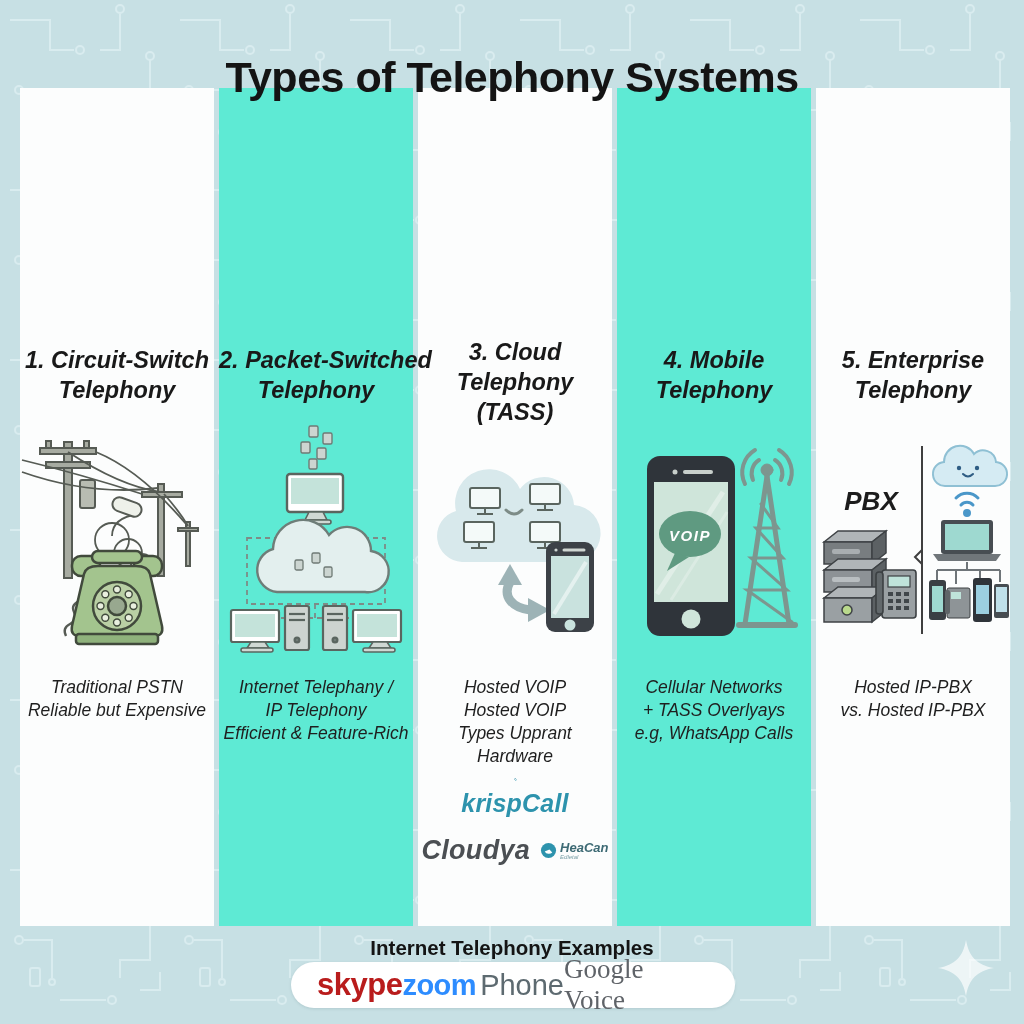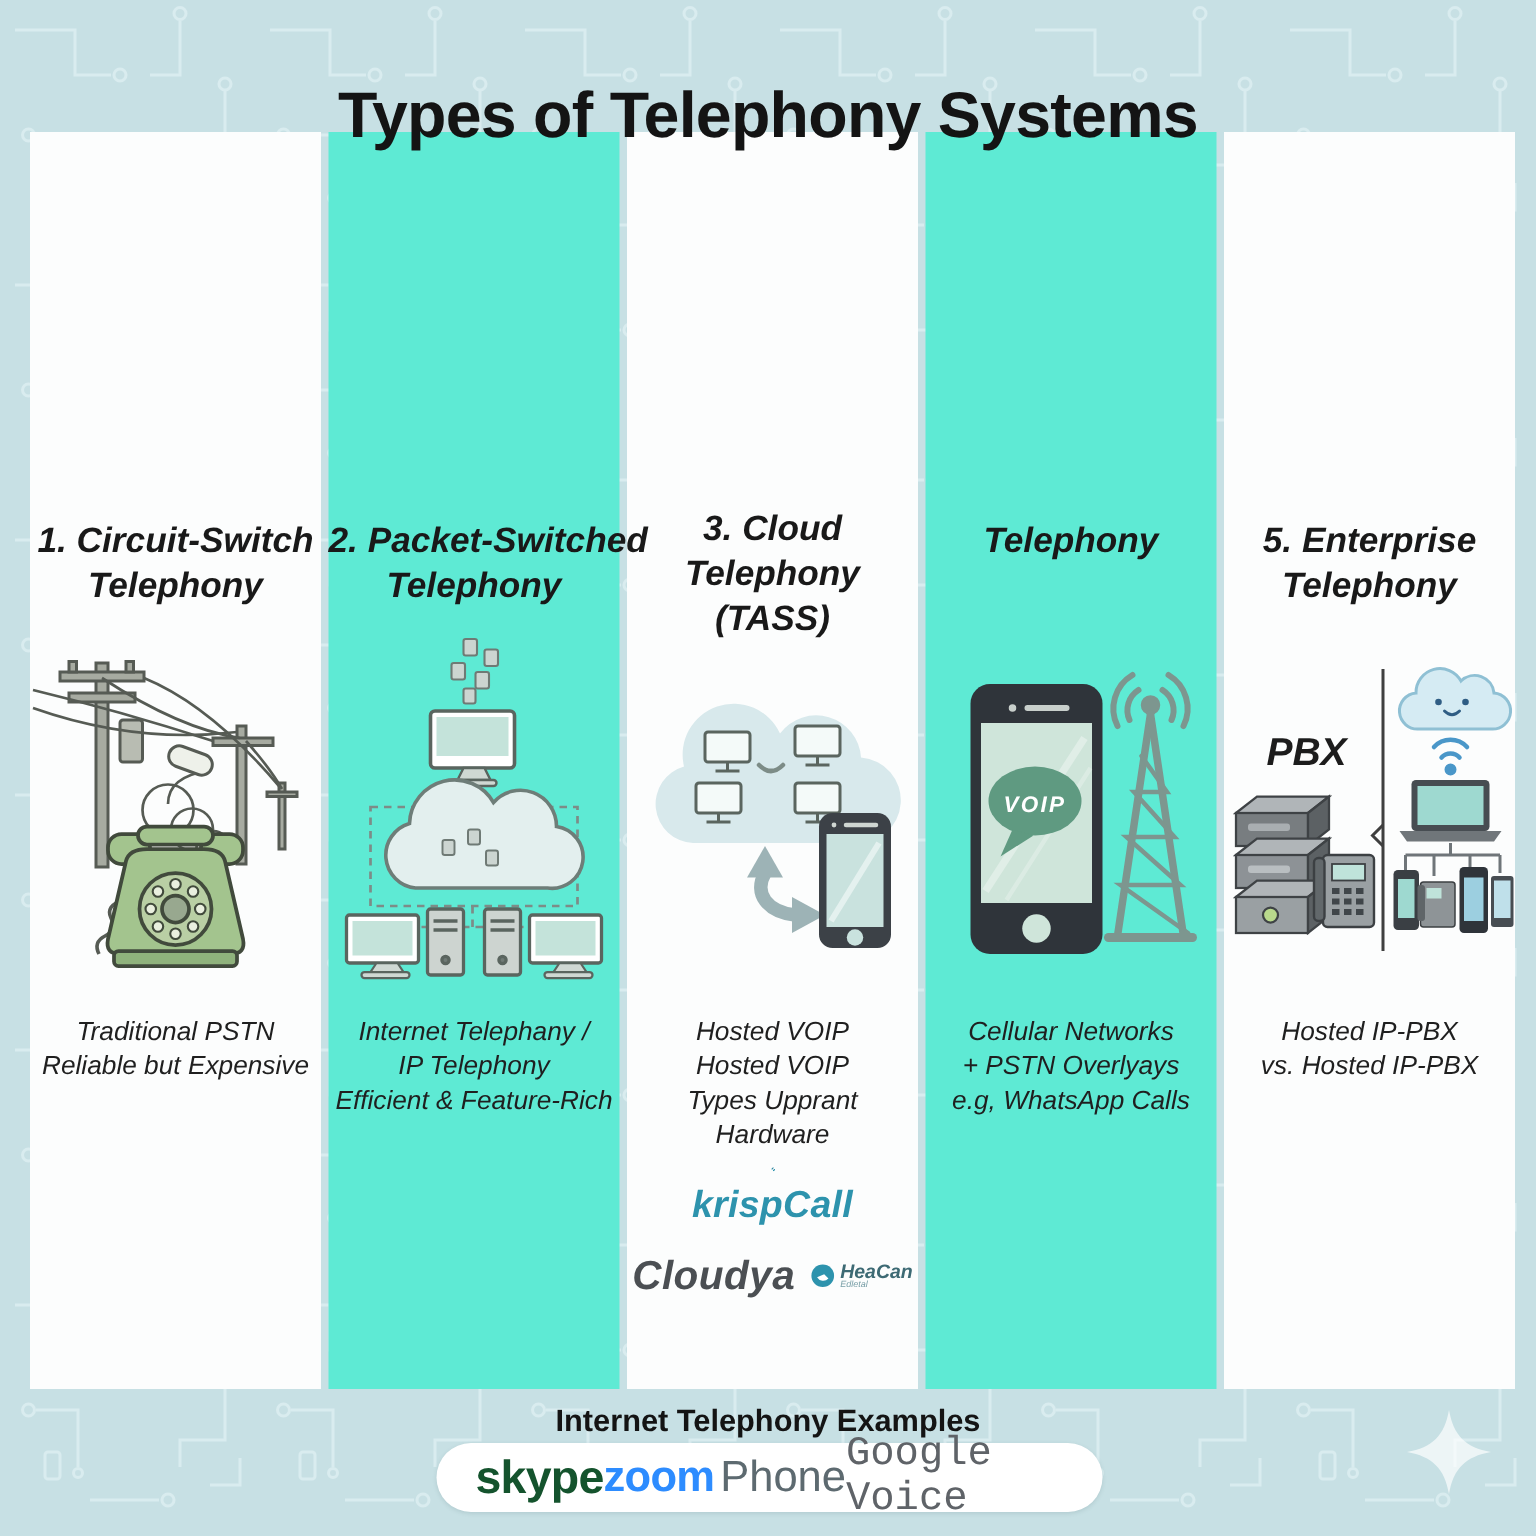"4. Mobile" div { html: none -> <div>4. Mobile</div> }
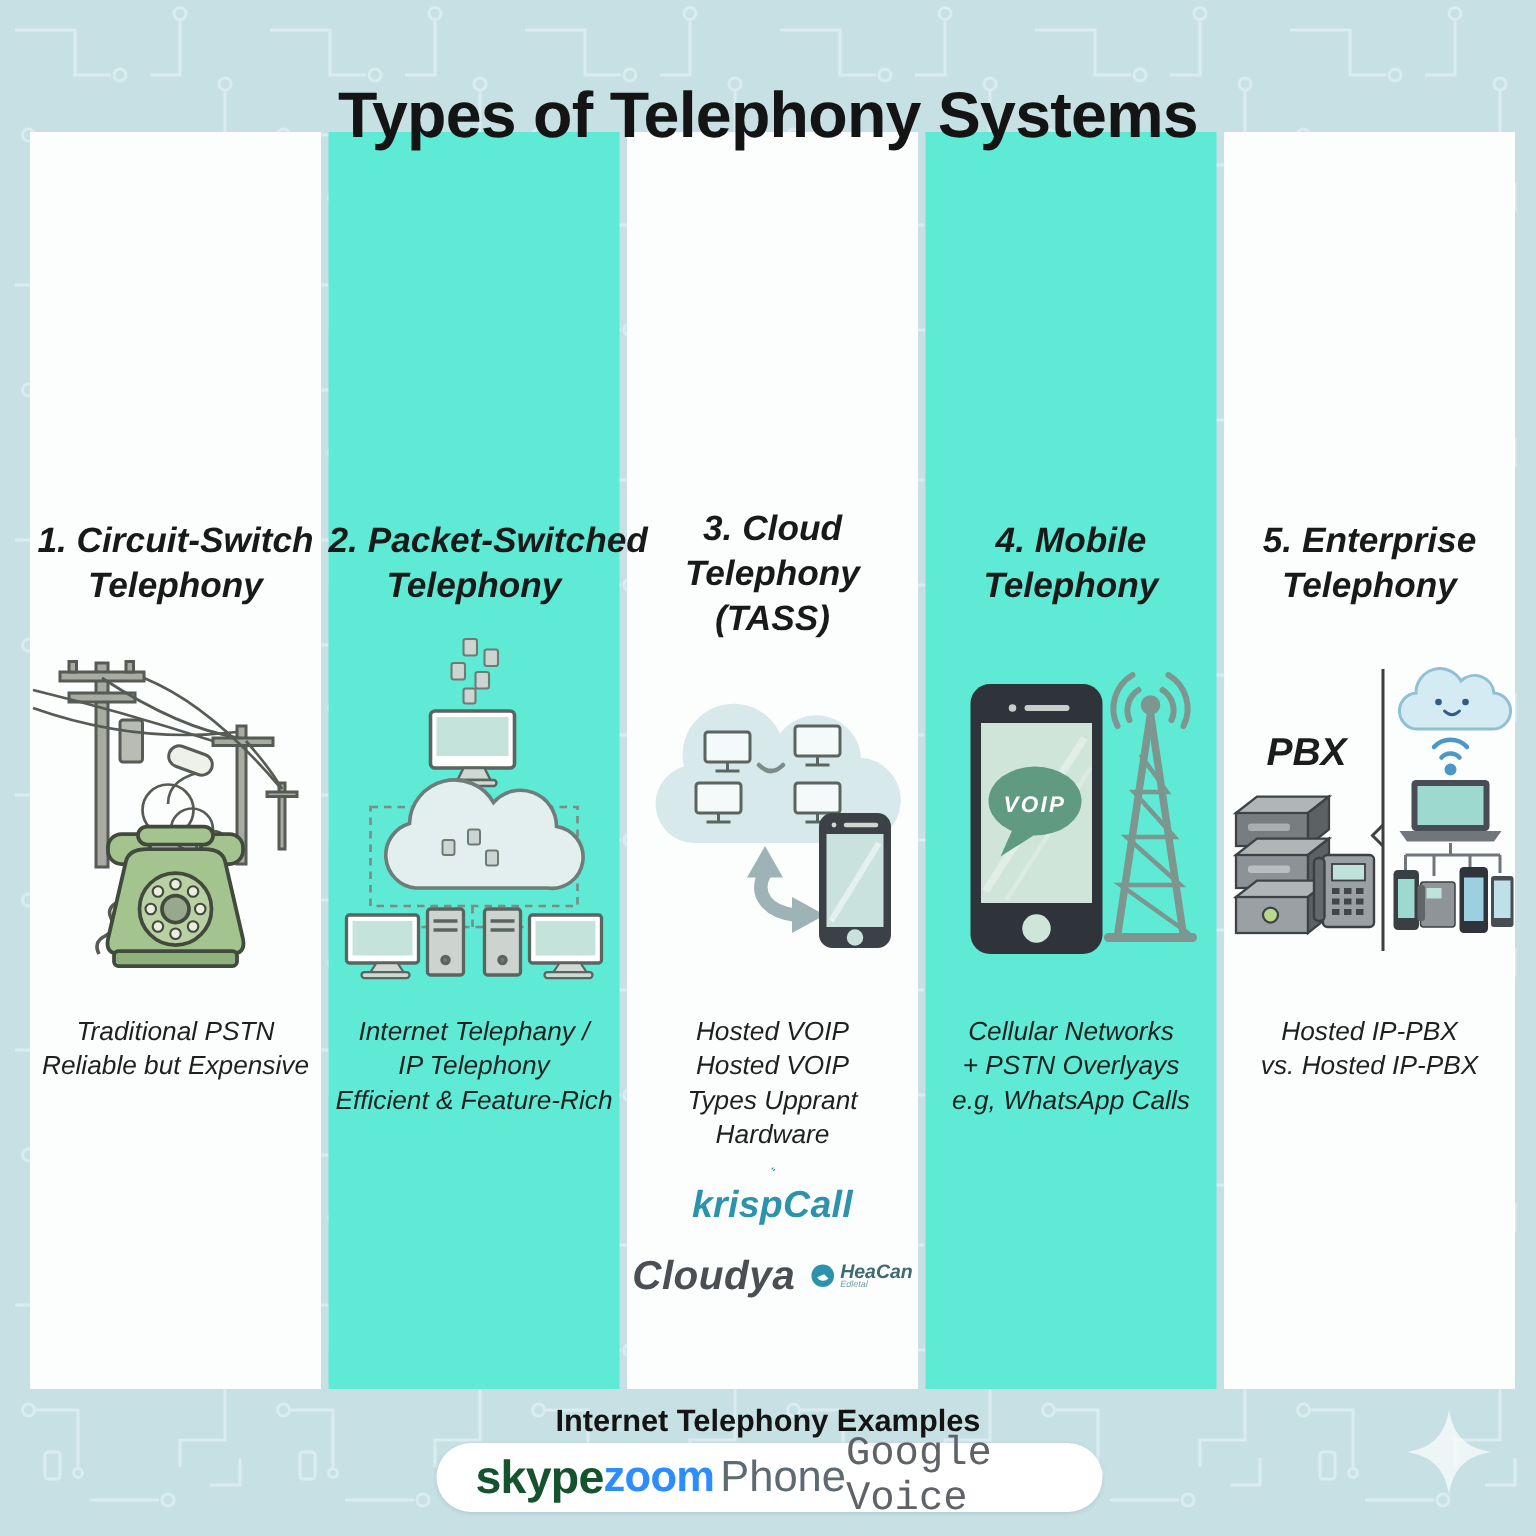"+ PSTN Overlyays" div { text: PSTN -> TASS }
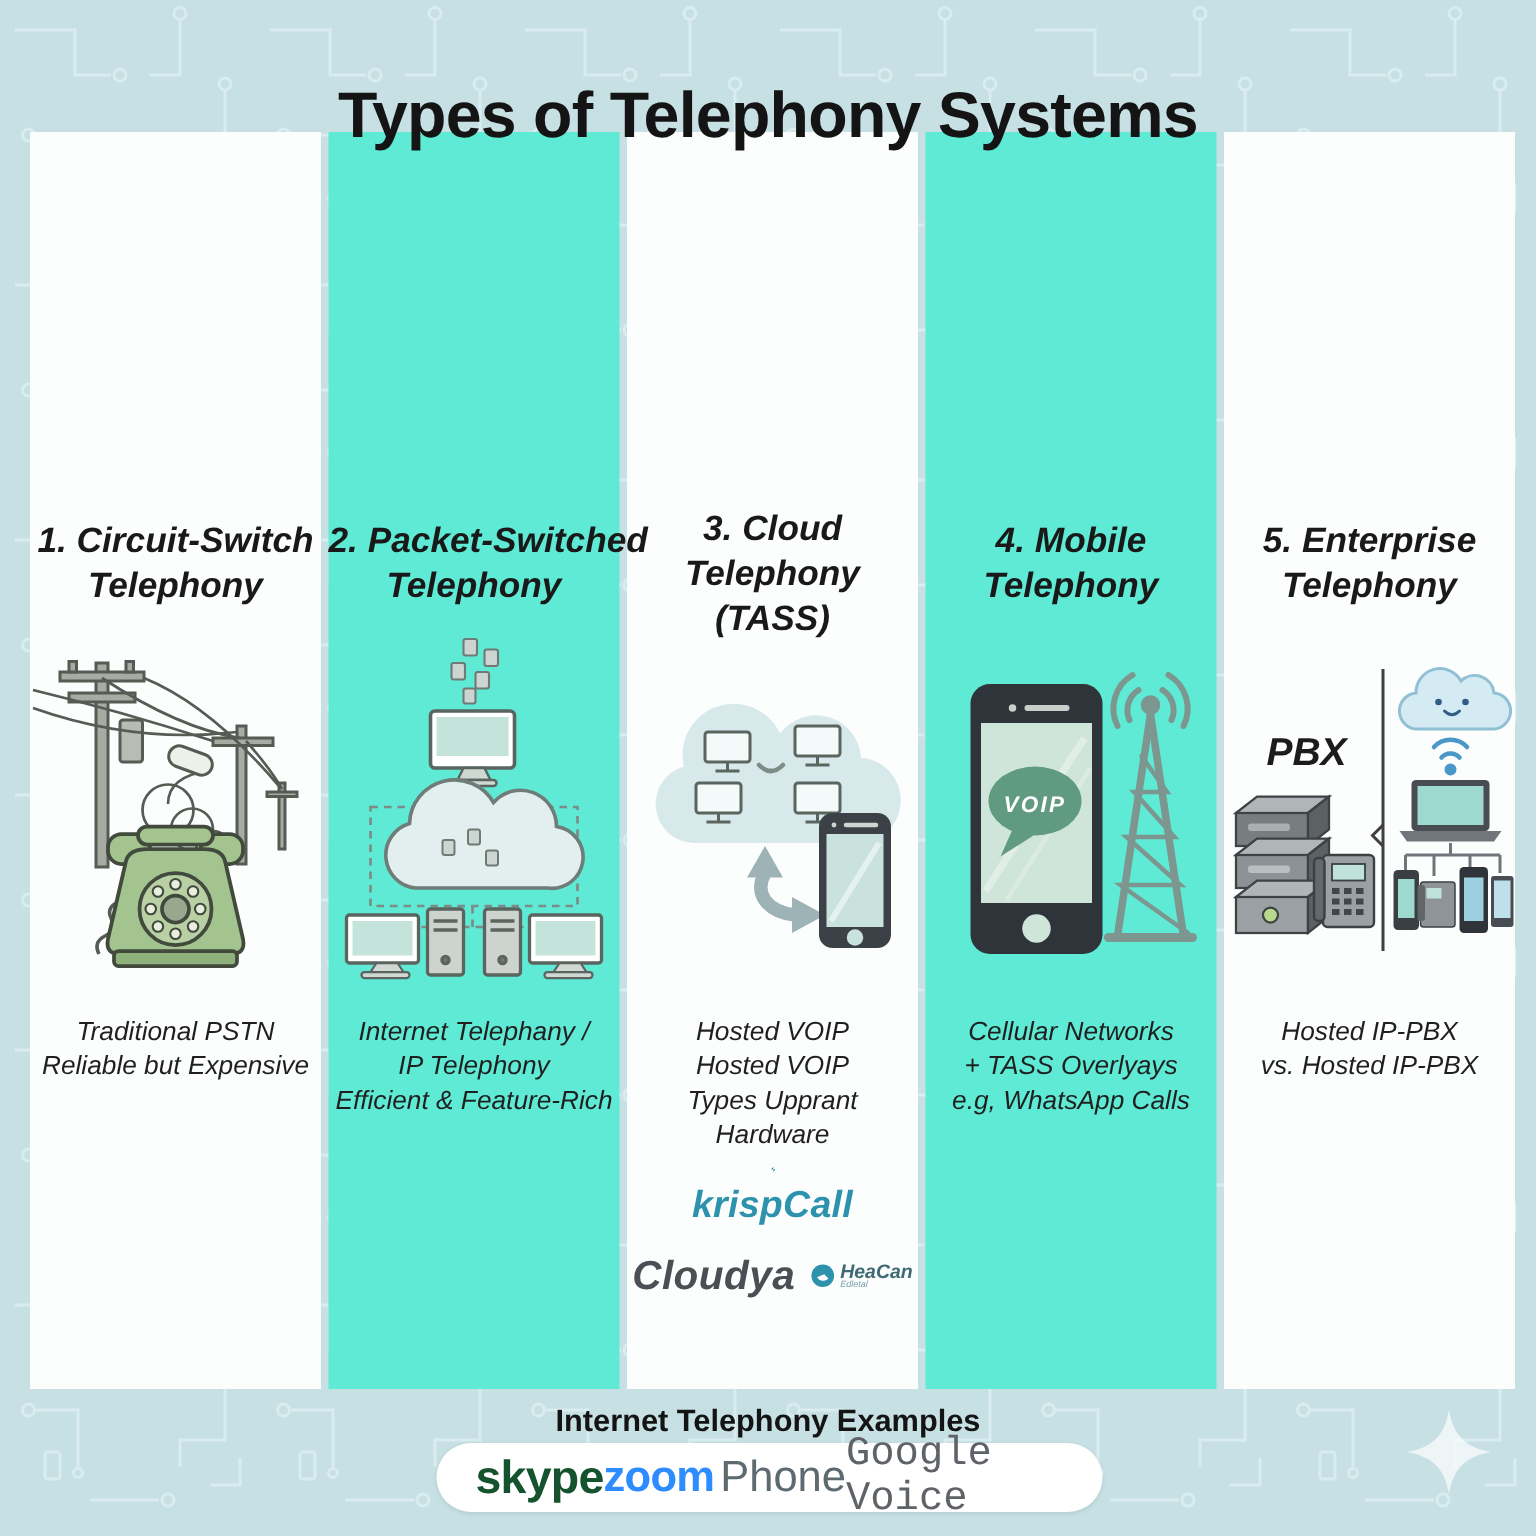"skype" .lg-skype { color: #14532d -> #b91c1c }
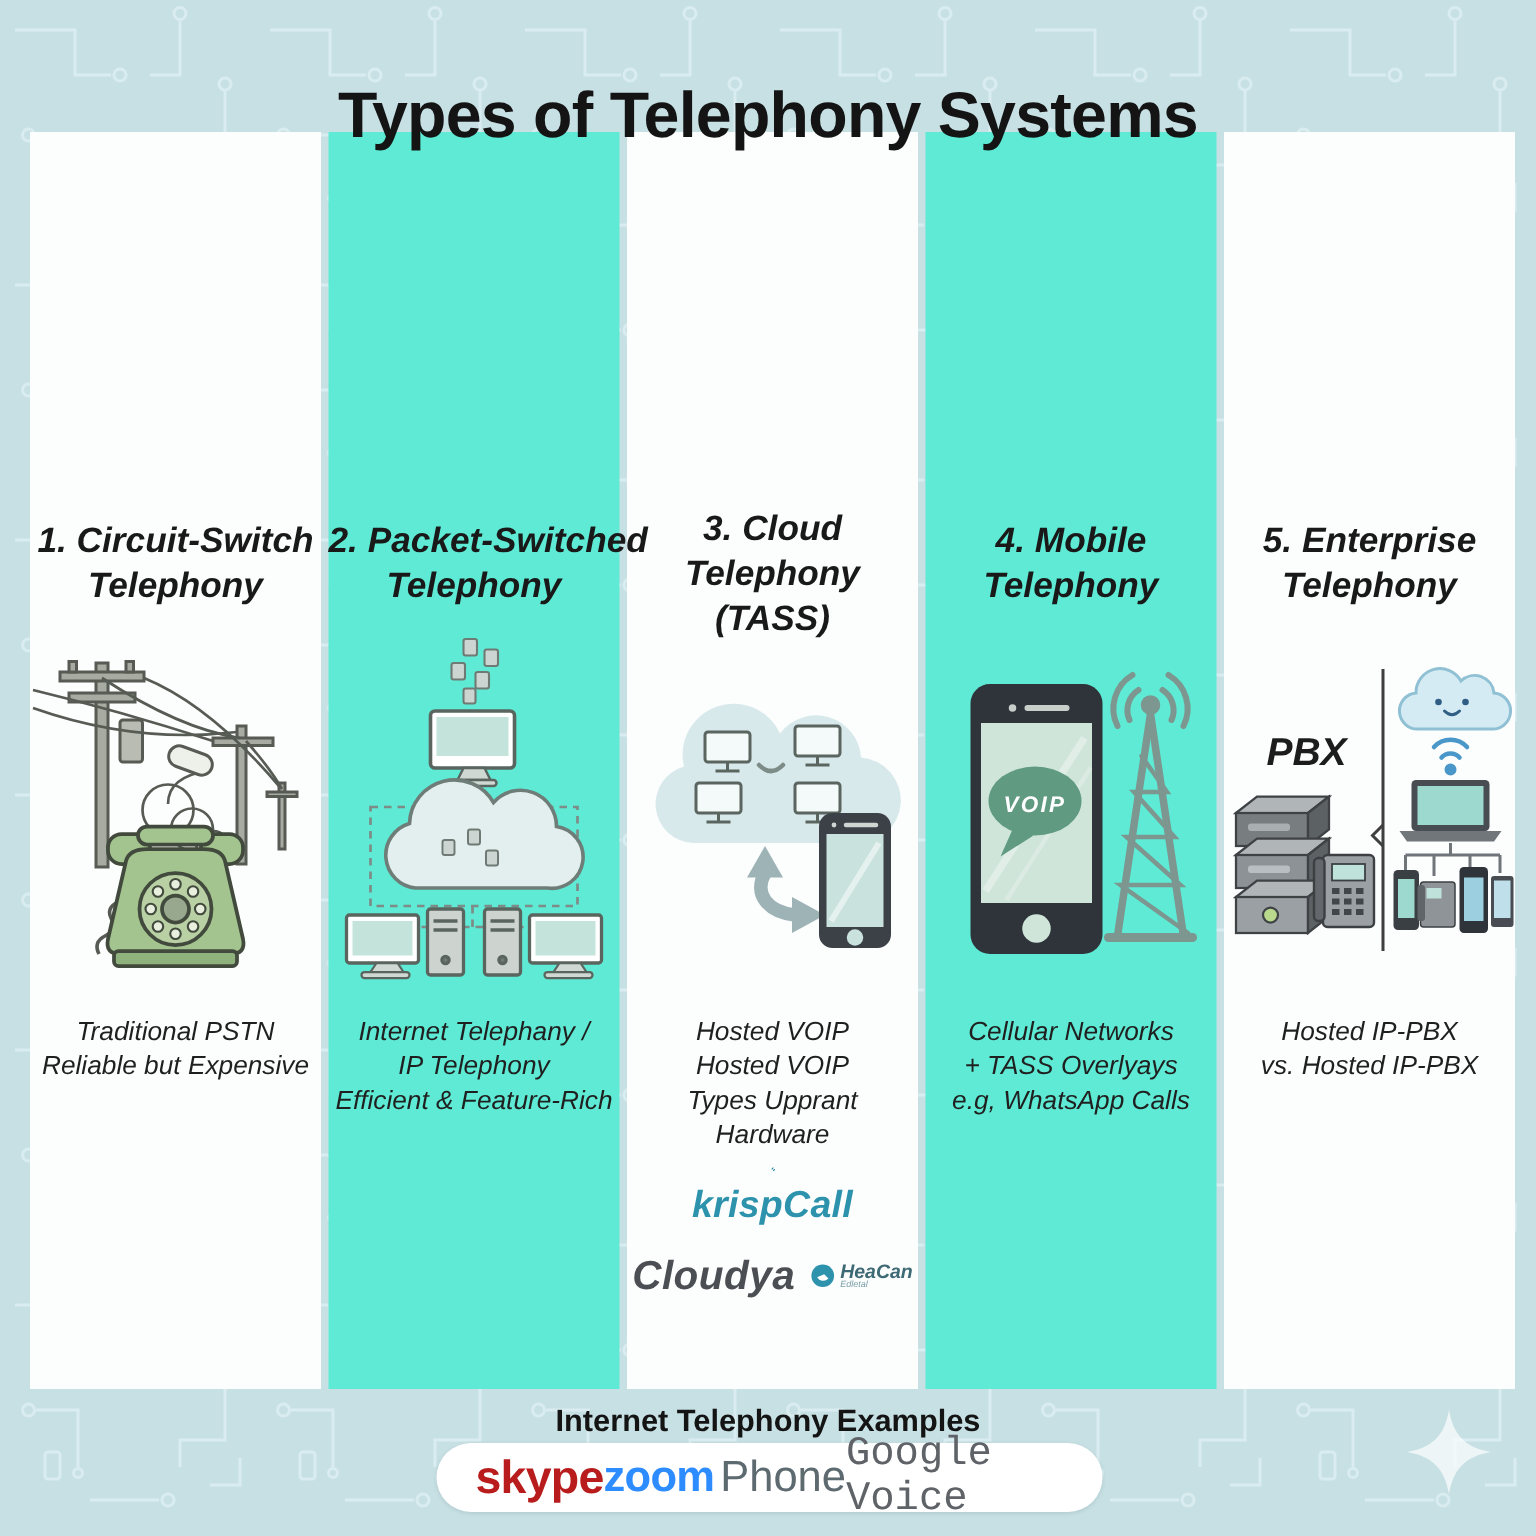"Google Voice" .lg-google { font-family: Liberation Mono, monospace -> Liberation Serif, serif }
